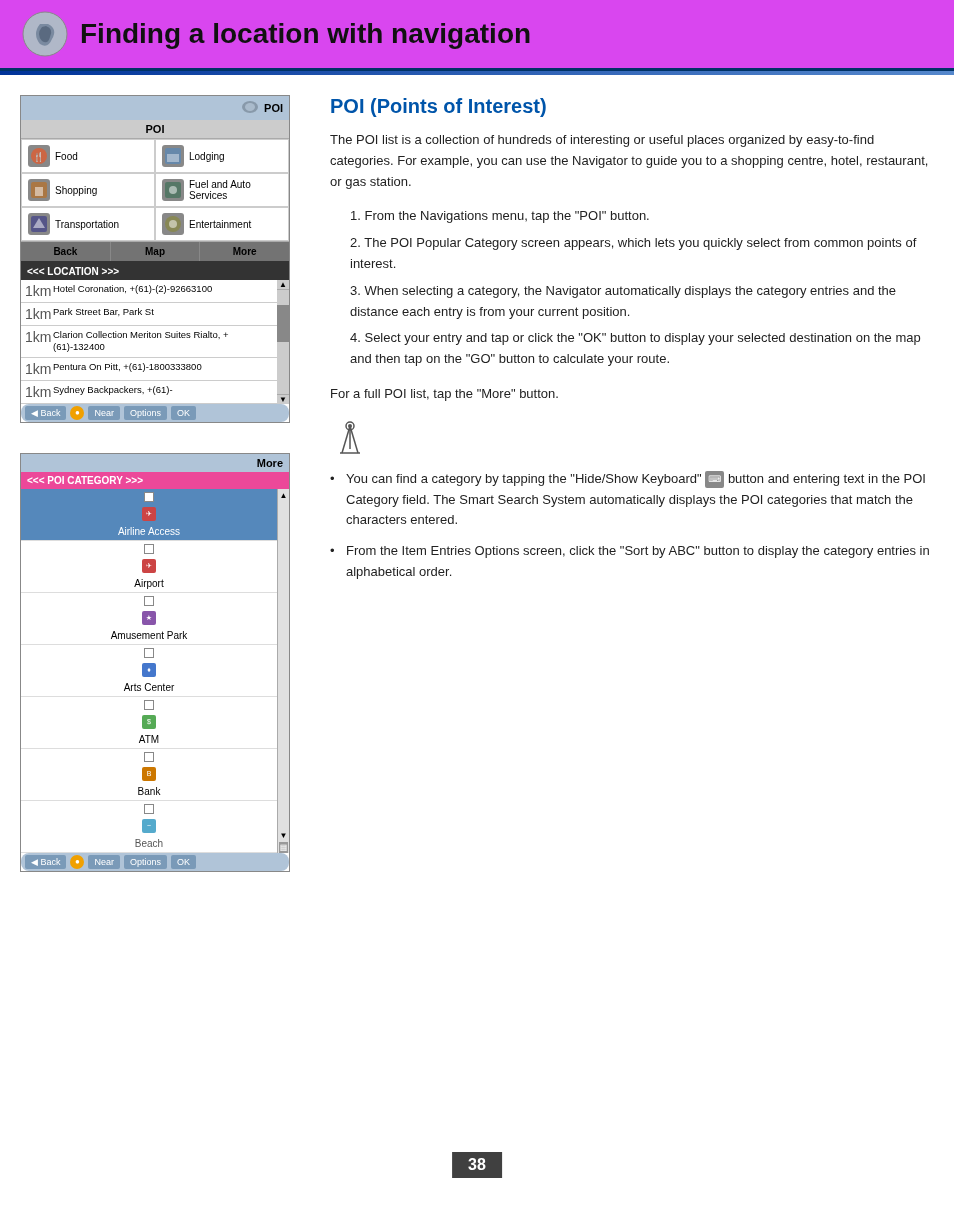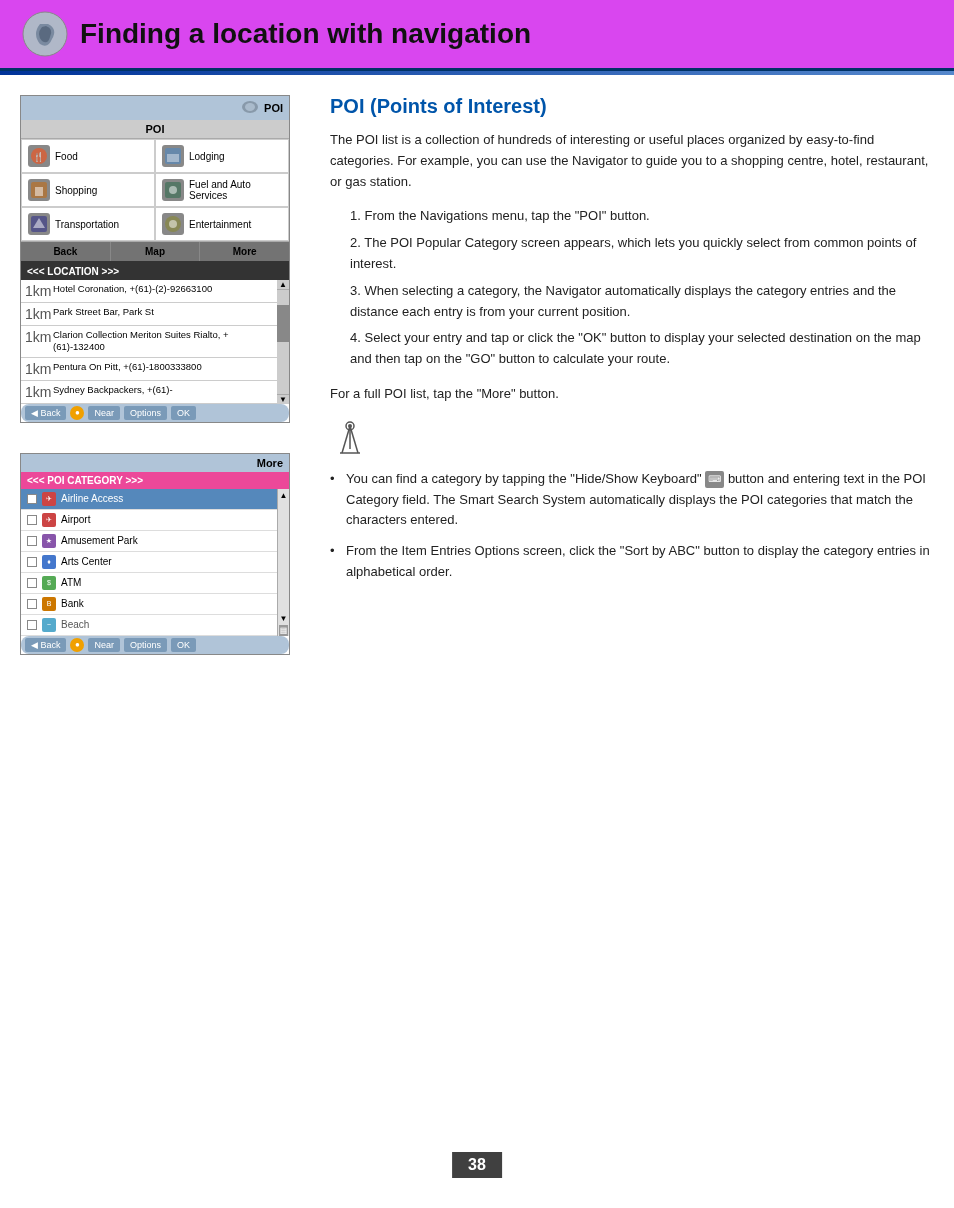"Airline Access" .poi-cat-row { flex-direction: none -> column }
